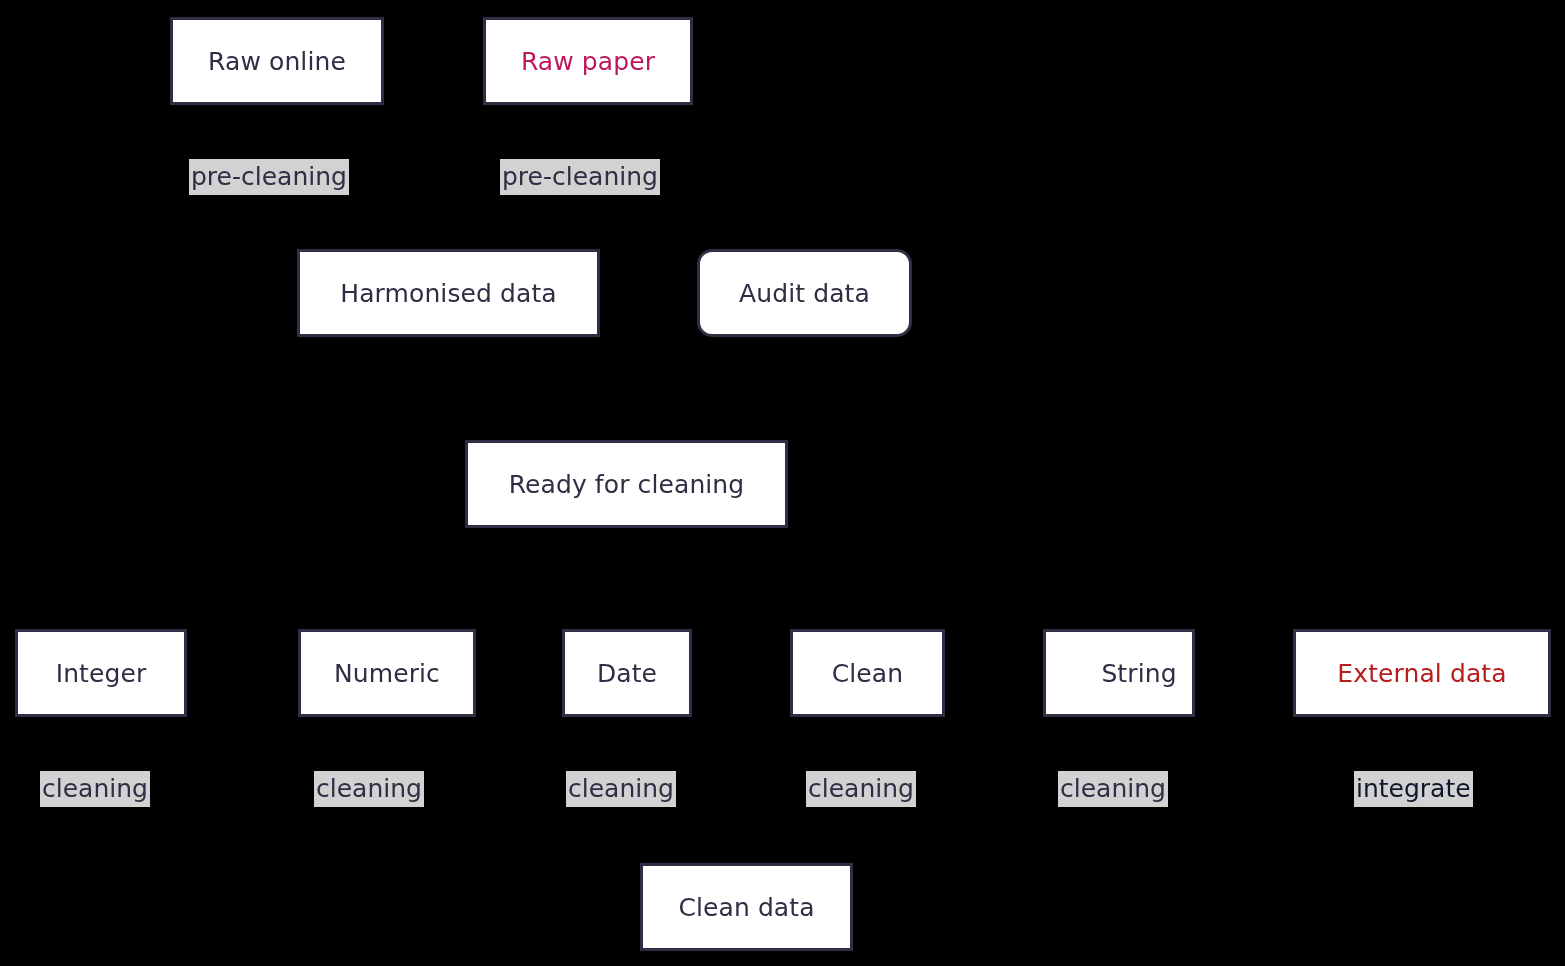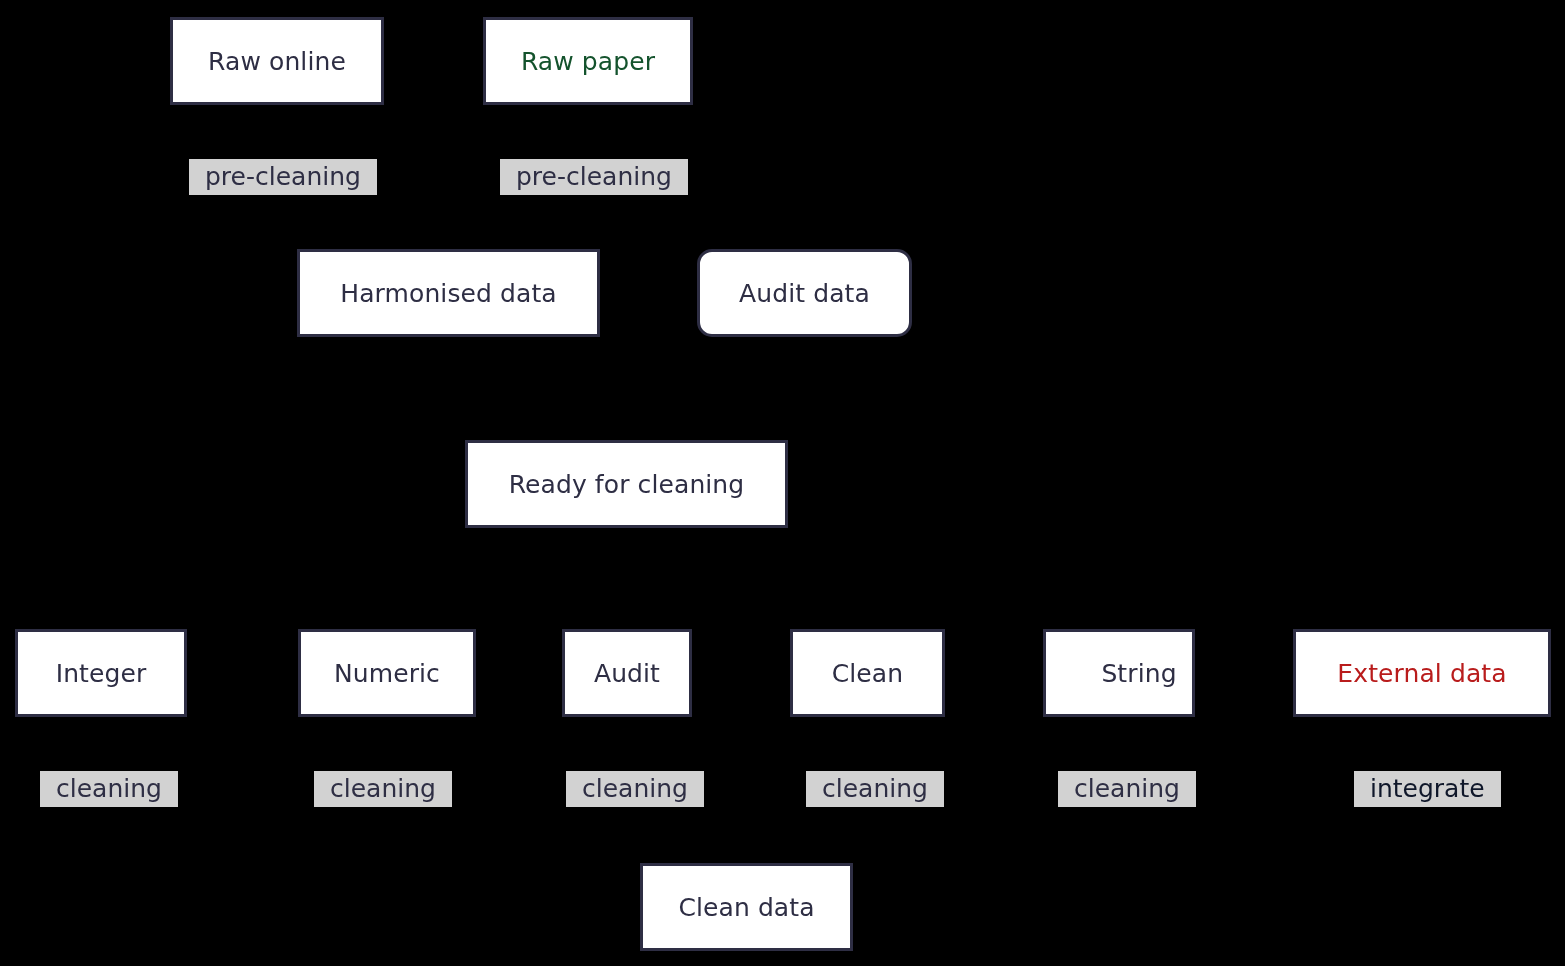"Raw paper" div.node { color: #14532d -> #be185d }
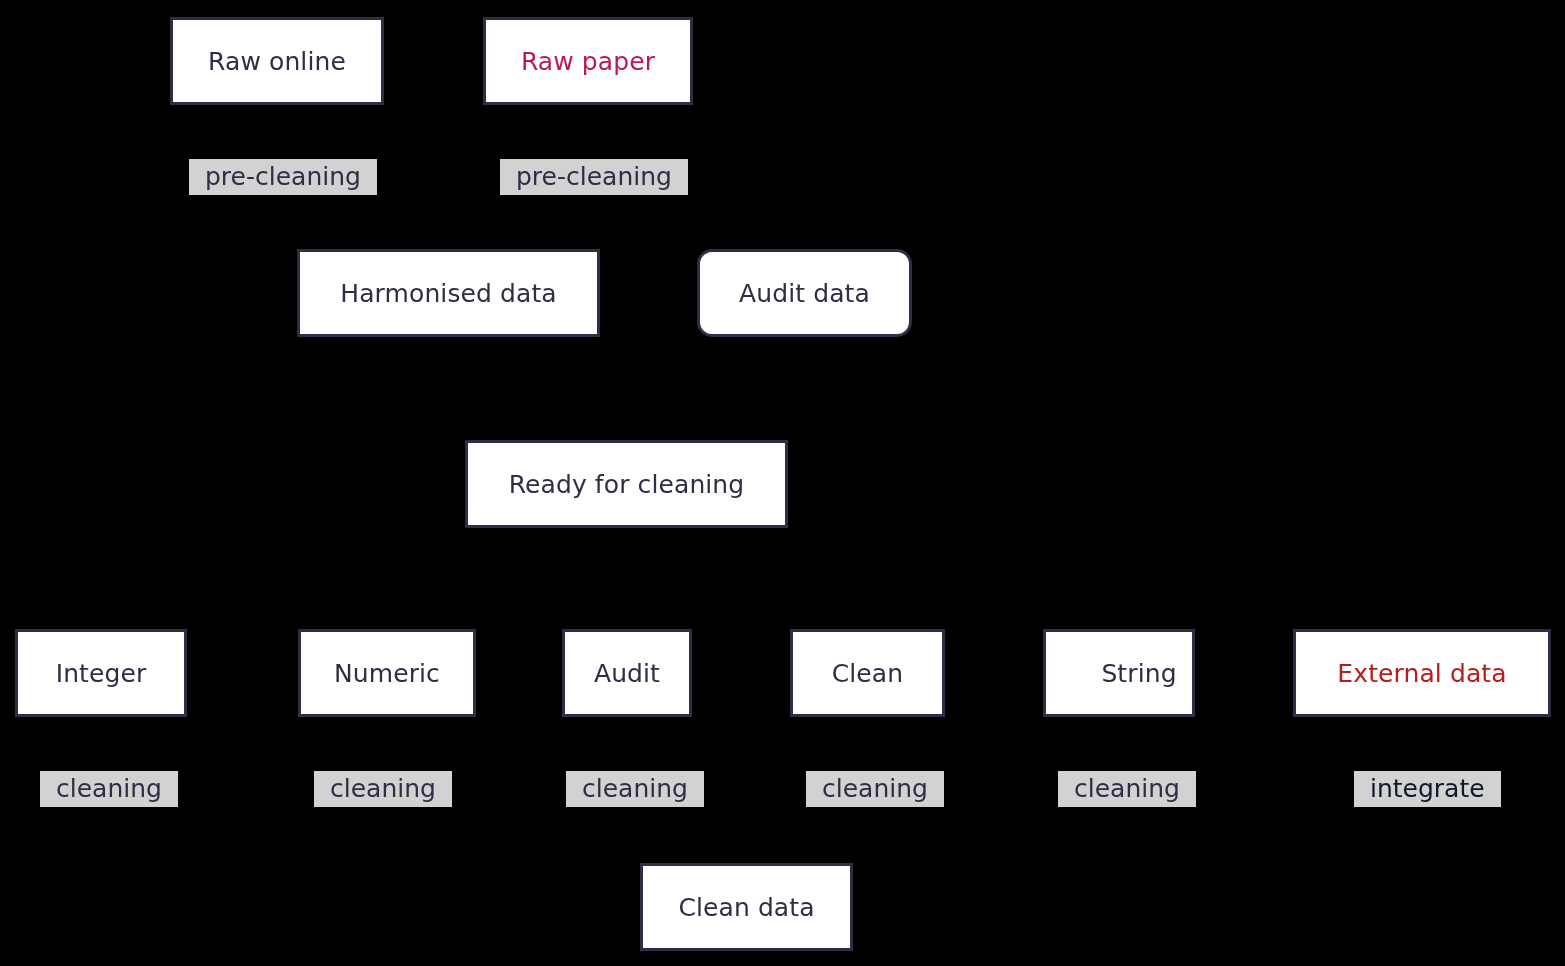"pre-cleaning" .edge-label { padding: 1px 16px -> 1px 2px }
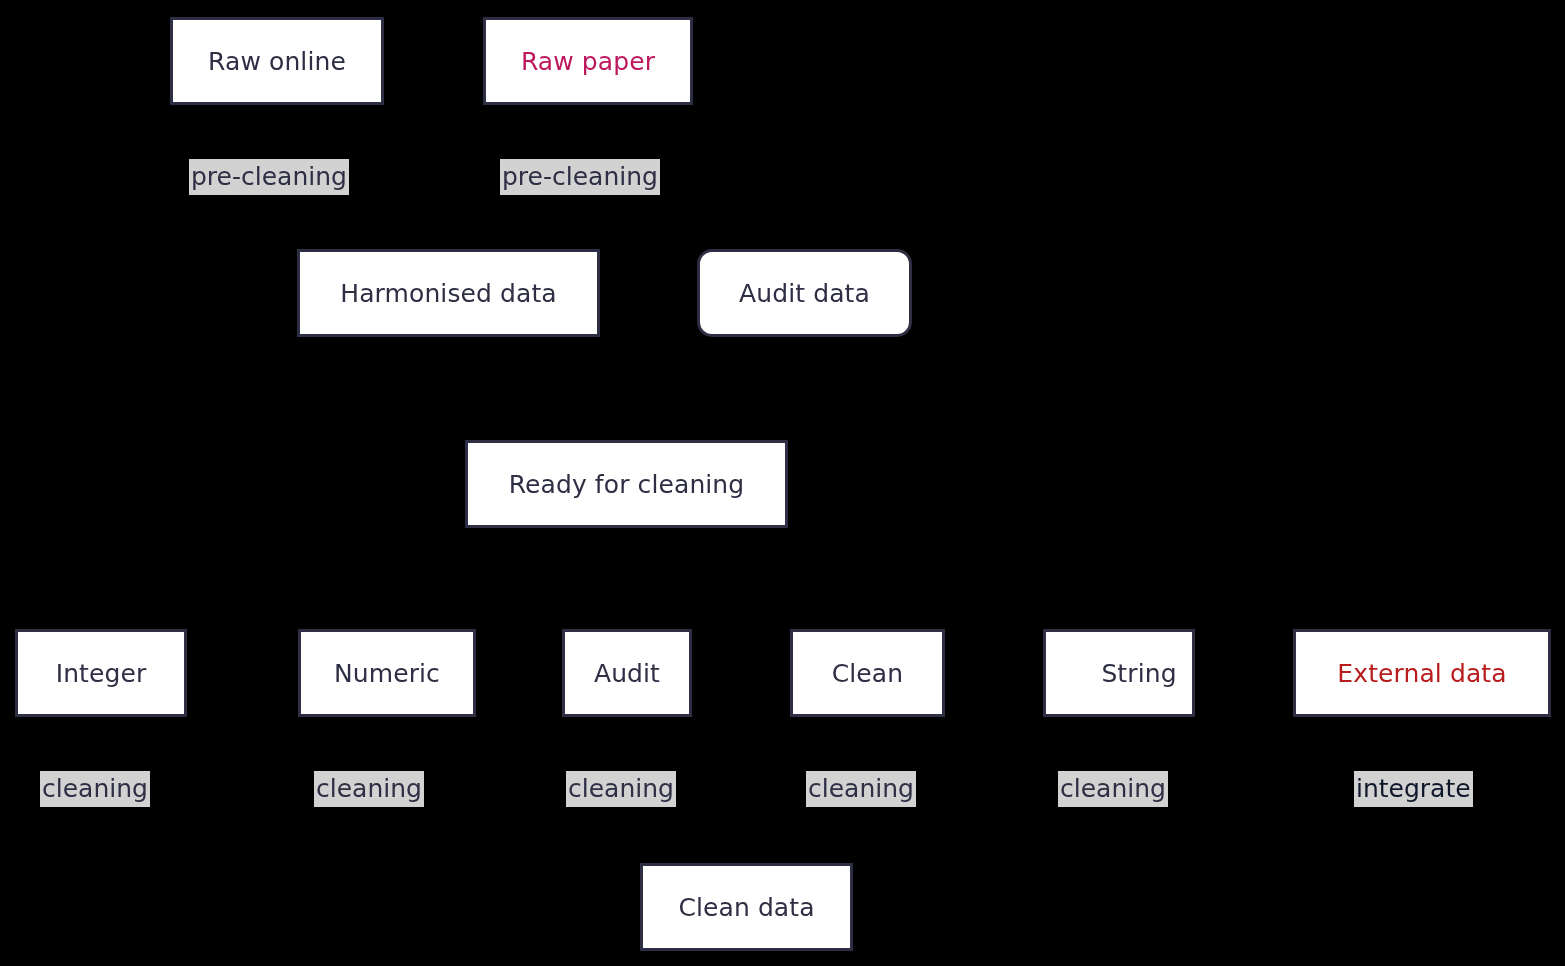"Audit" span { text: Audit -> Date }
